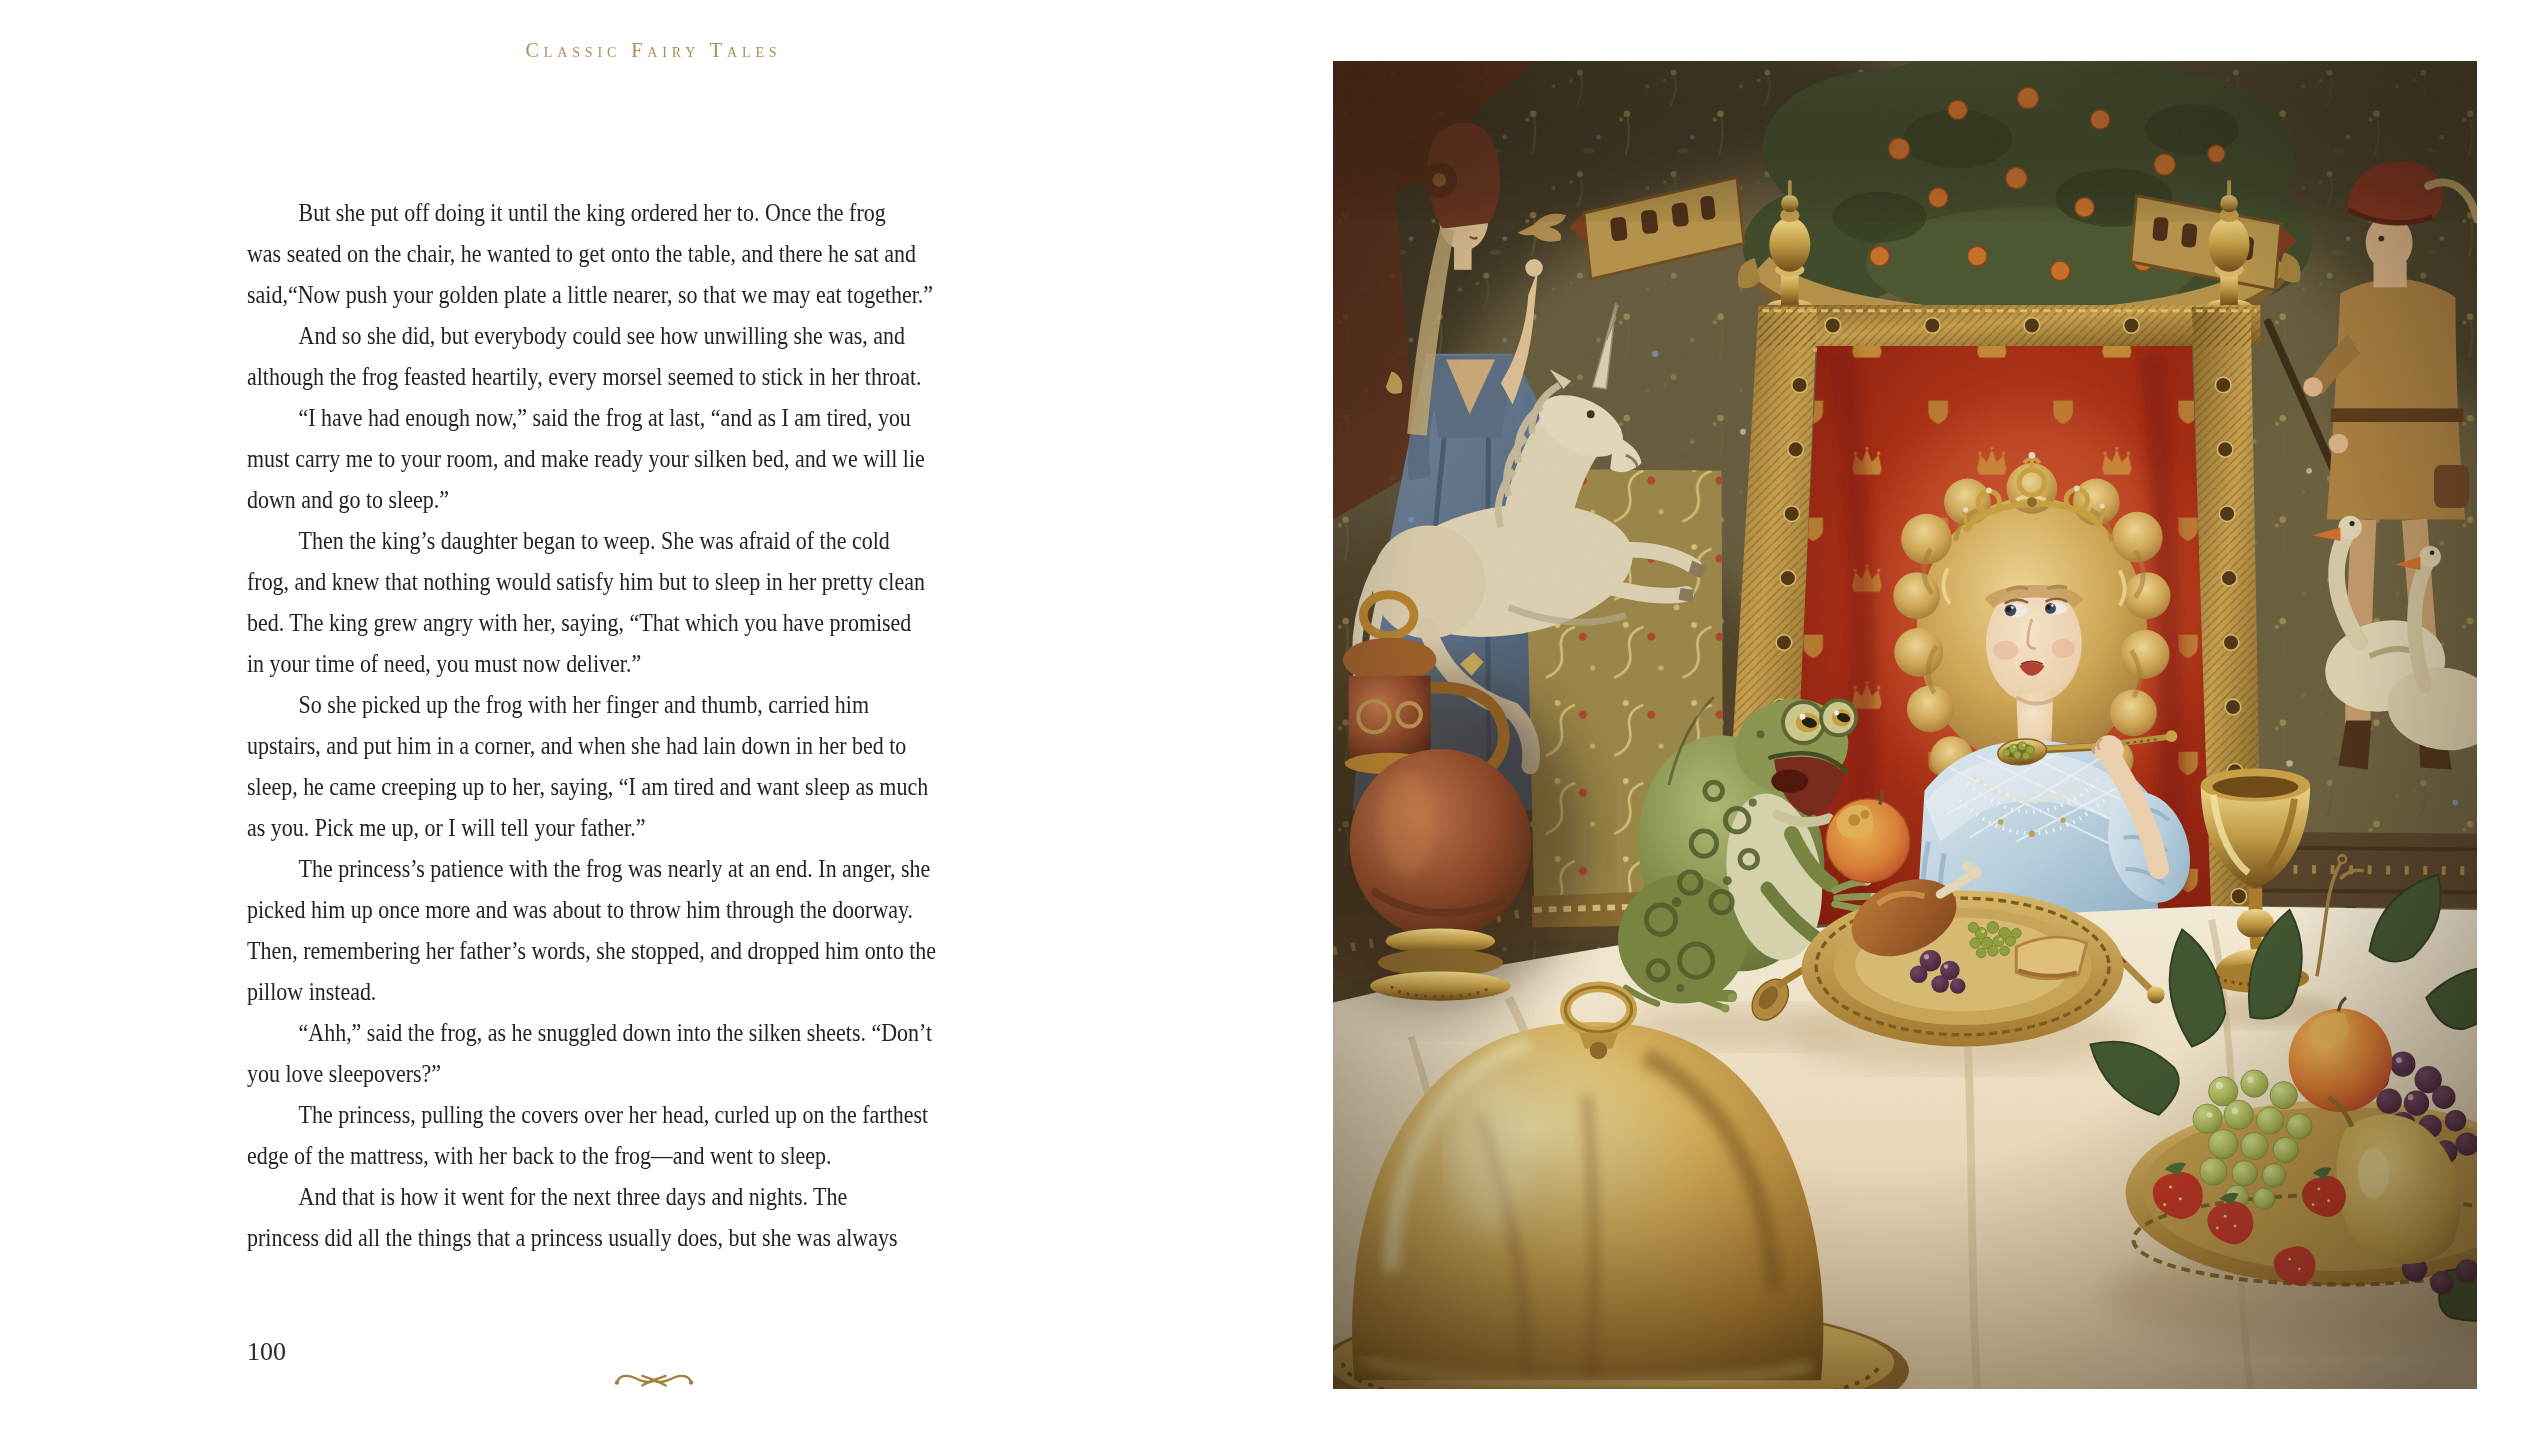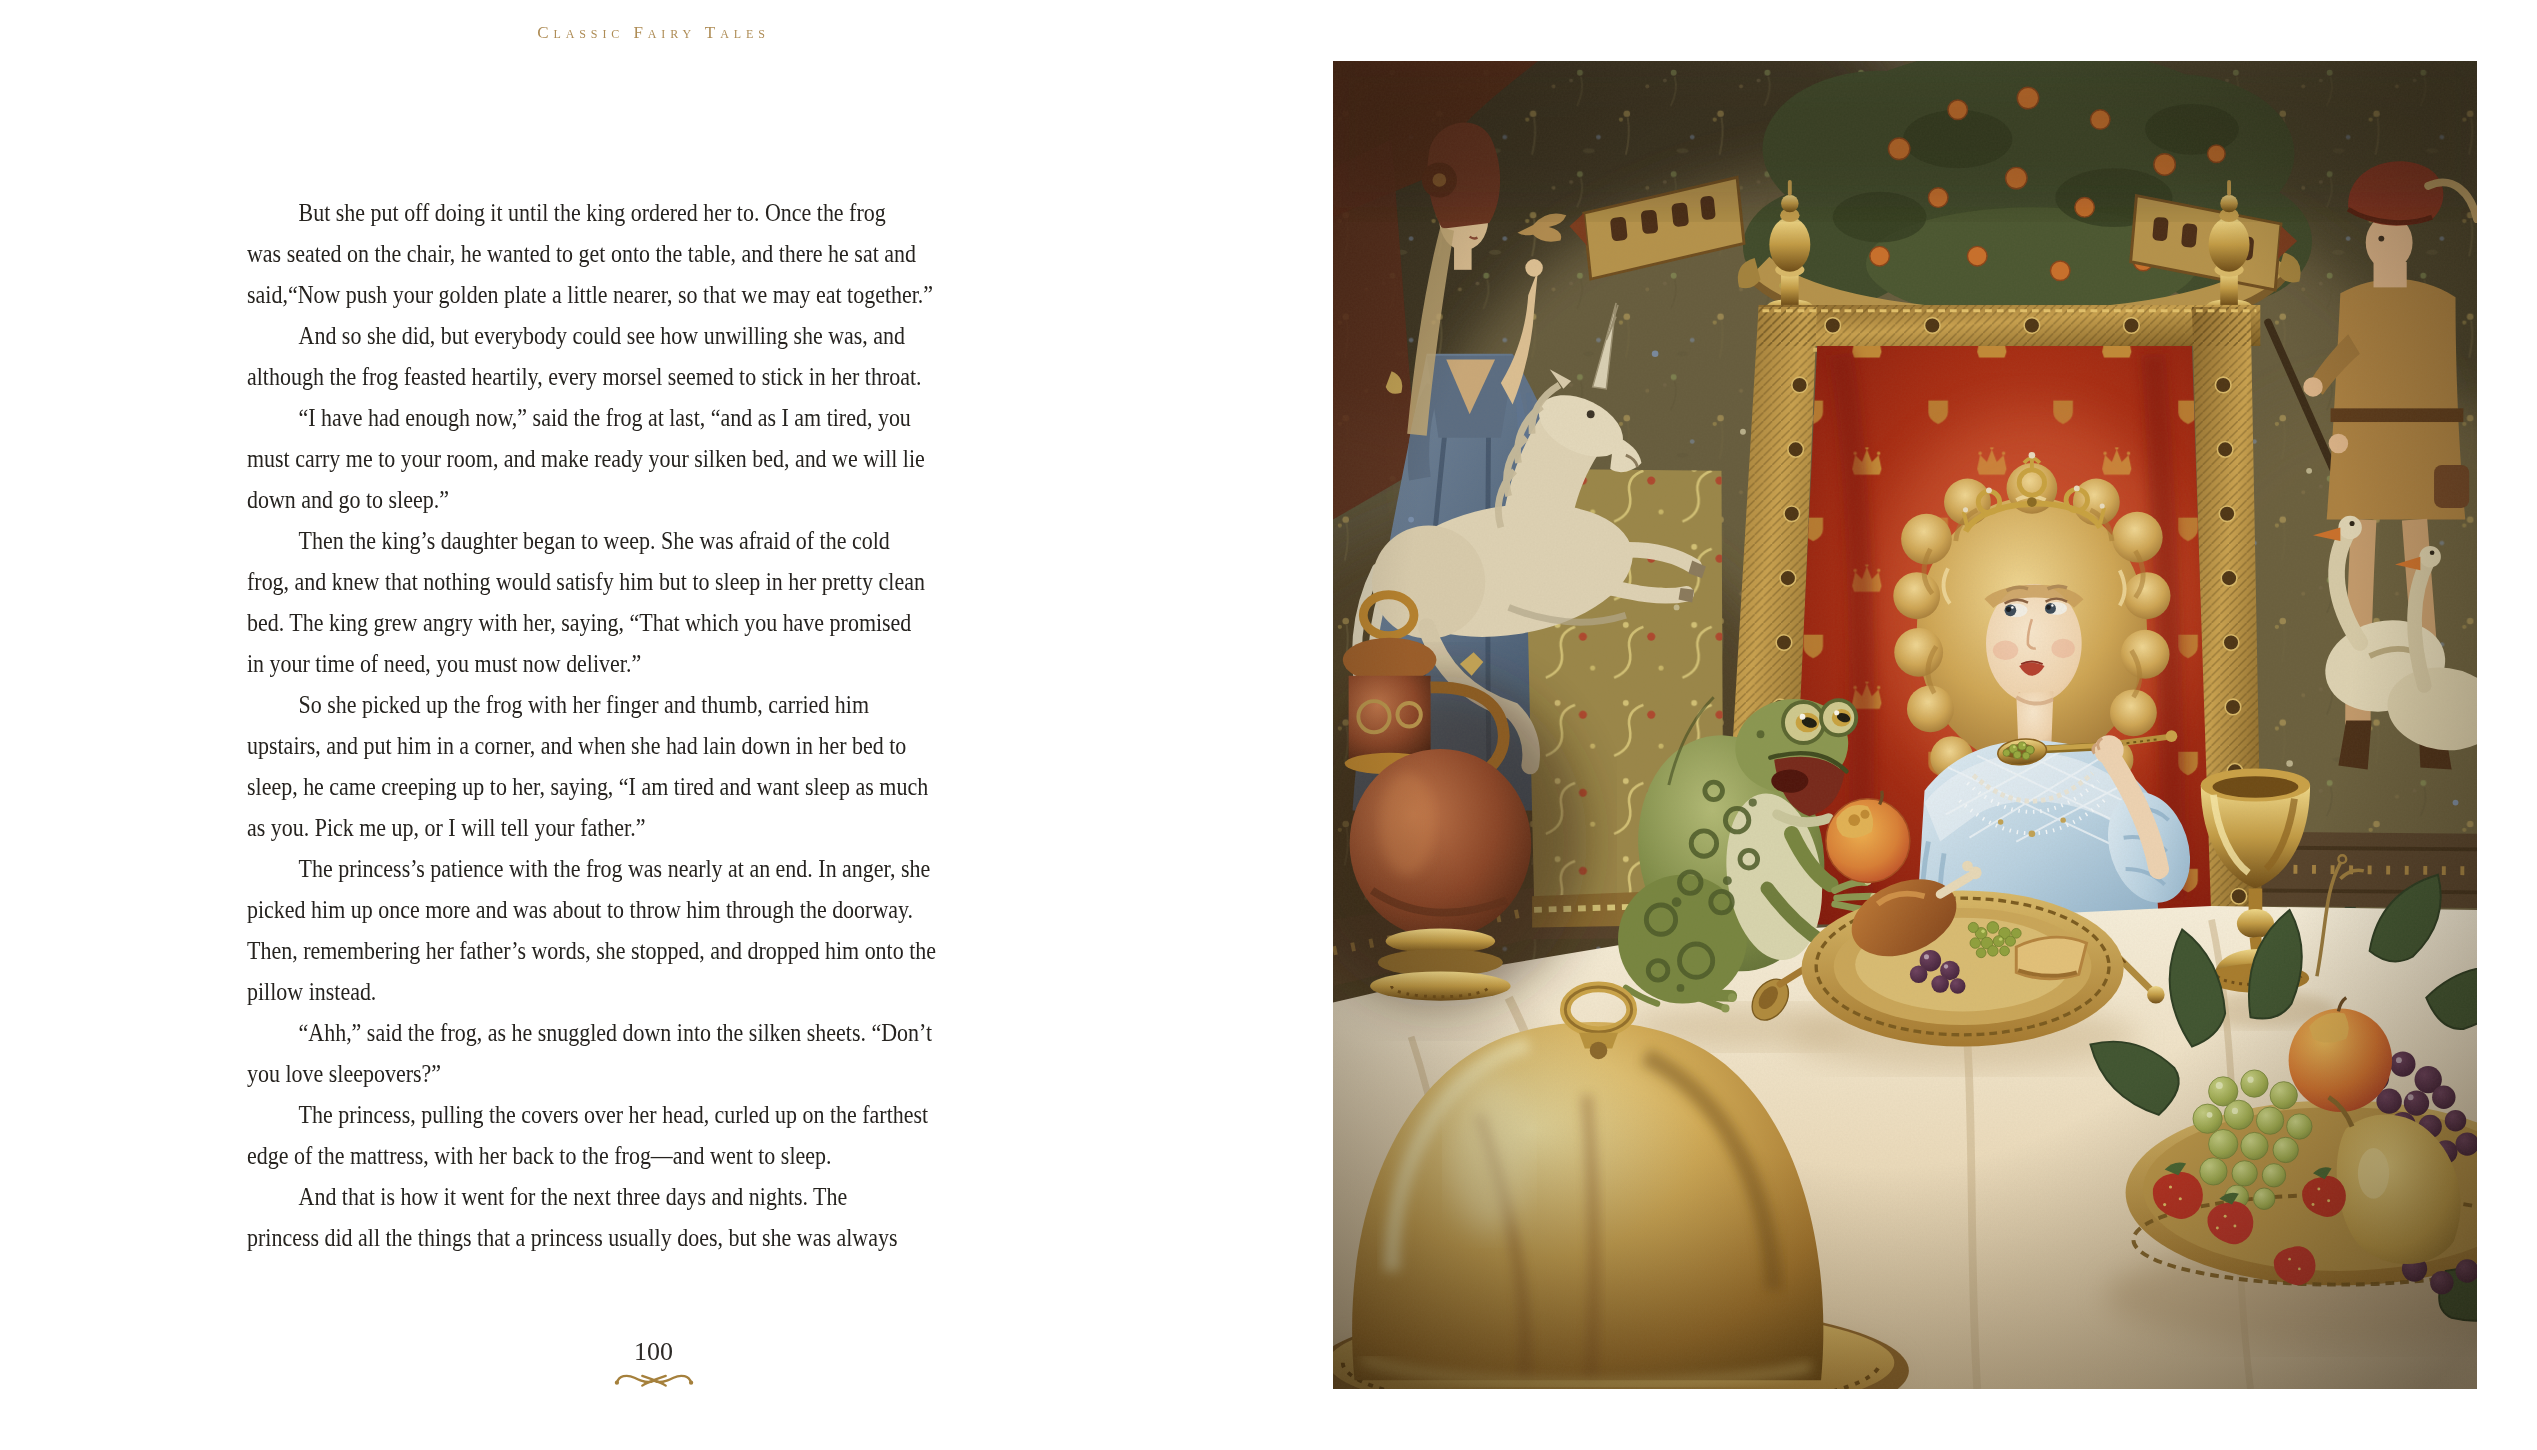"Classic Fairy Tales" .running-head { font-size: 17px -> 20px; top: 23px -> 39px }
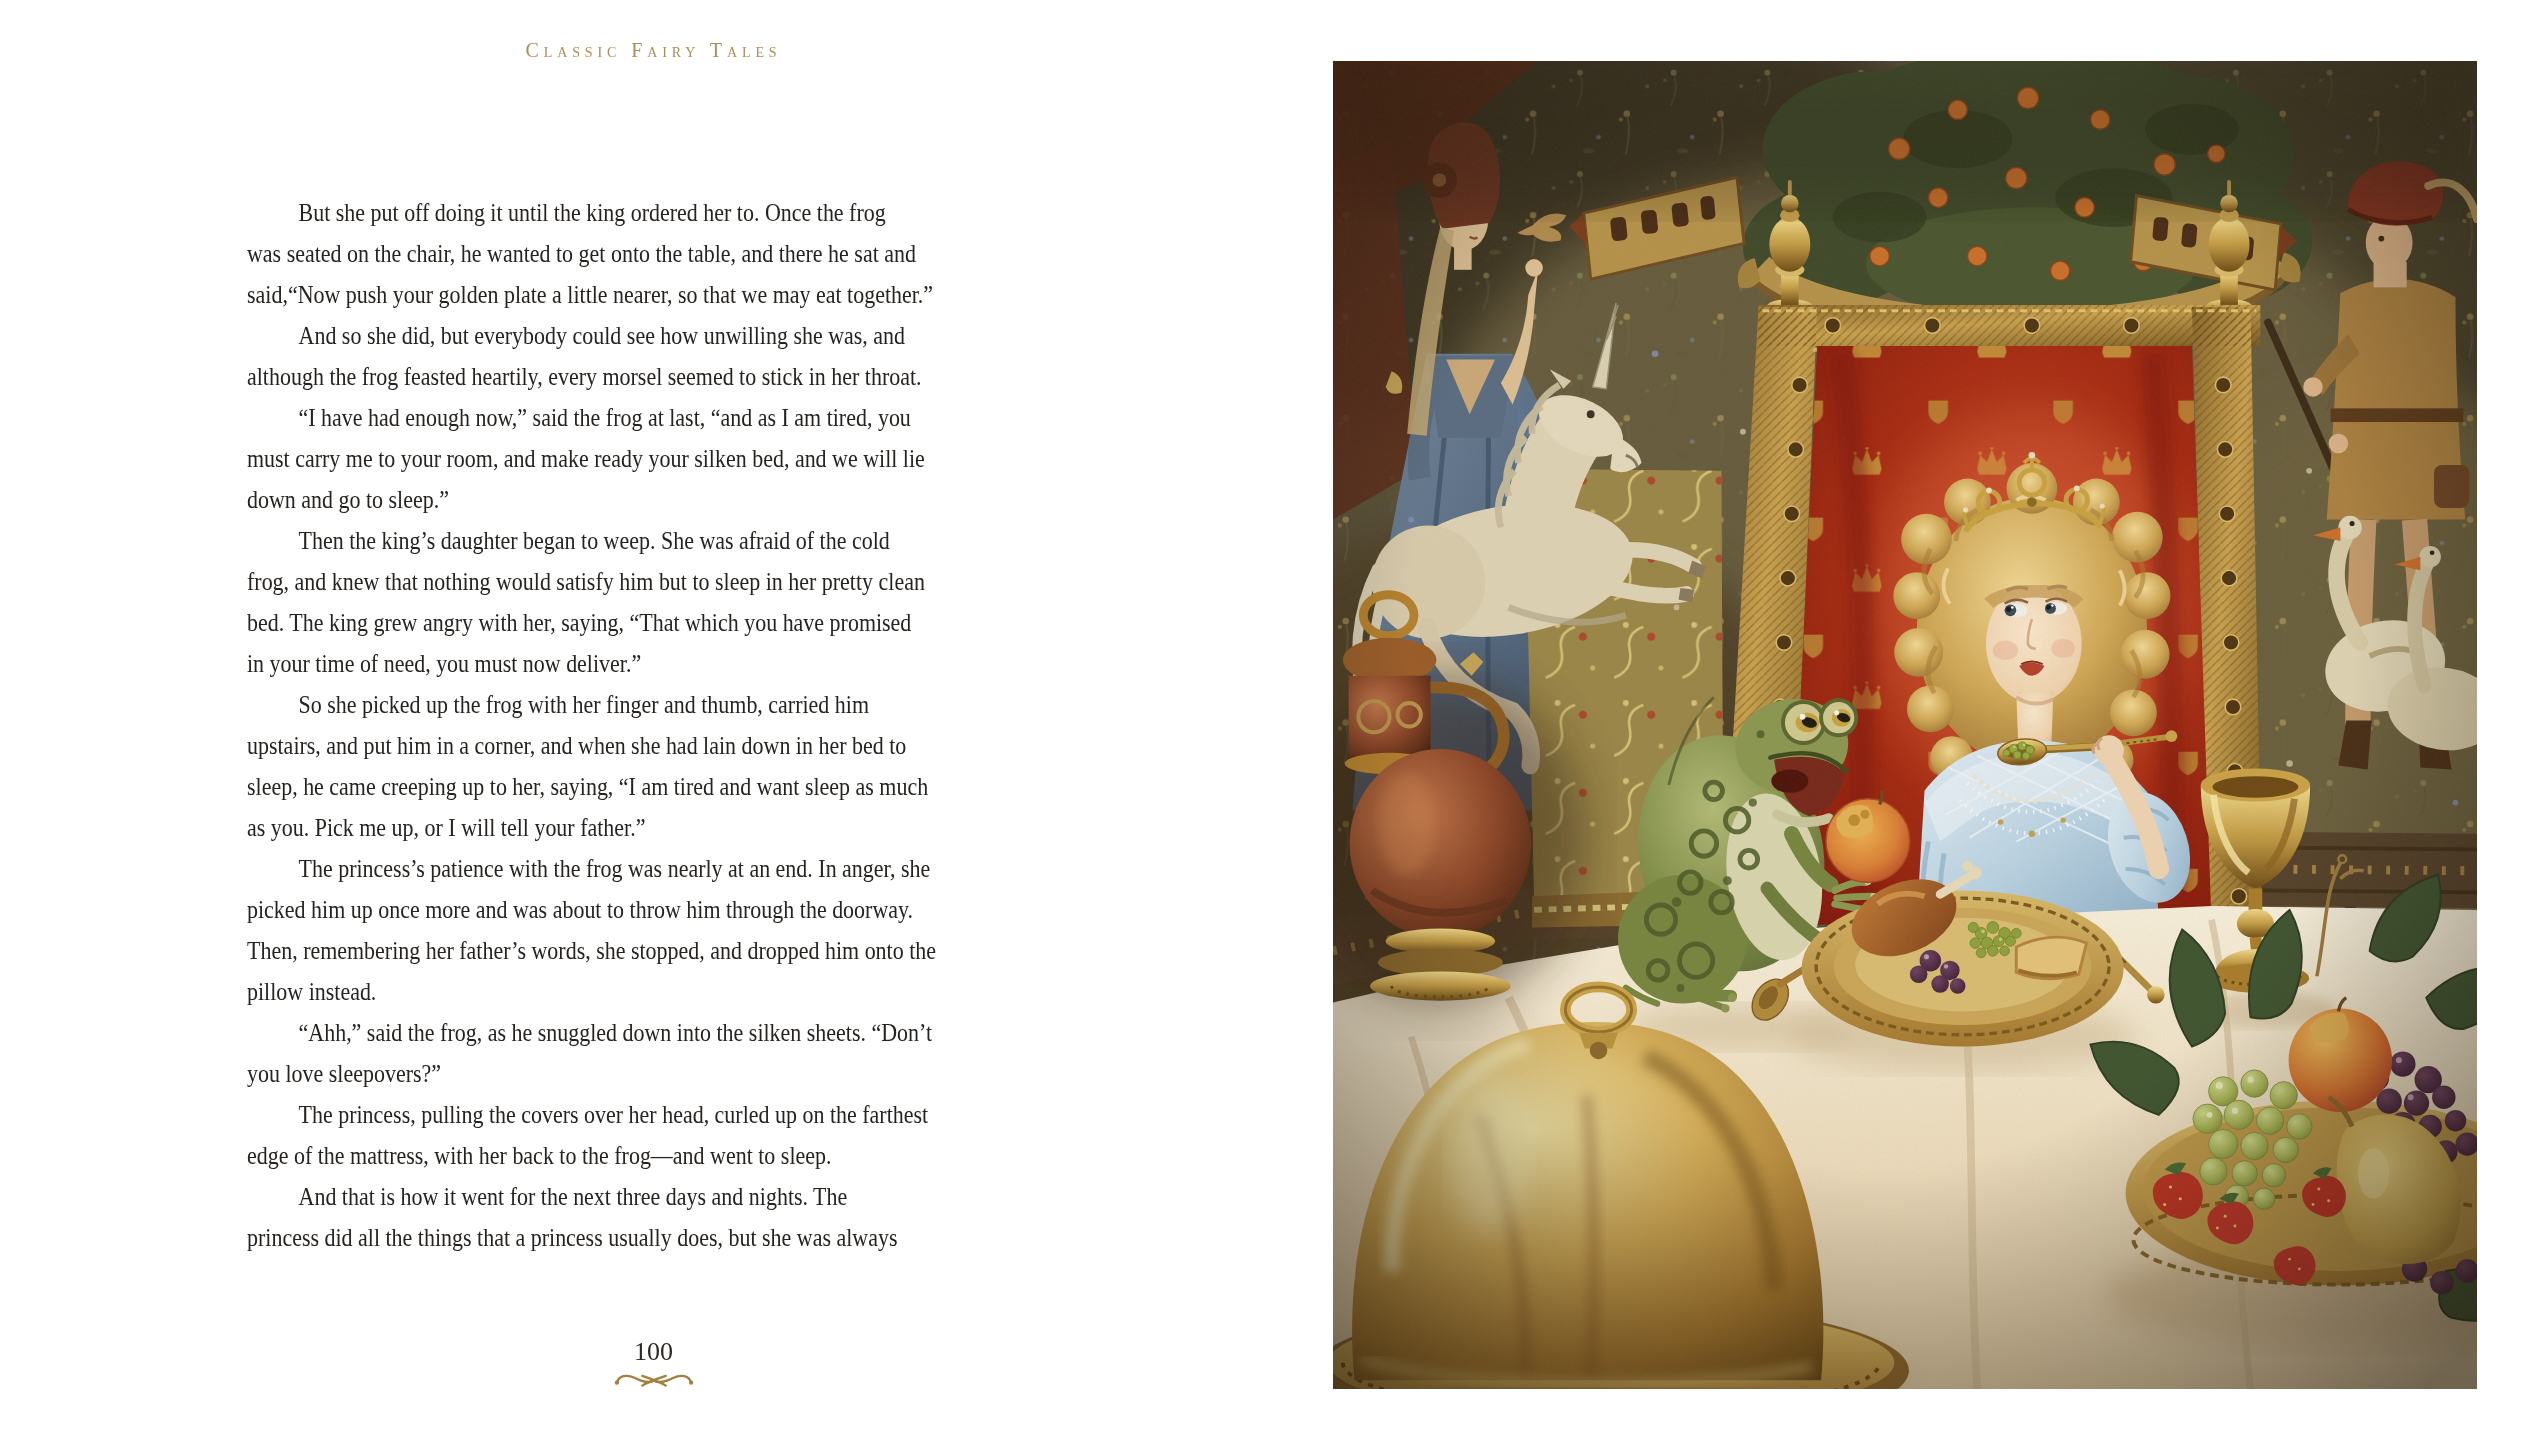"100" .folio { text-align: center -> left }
